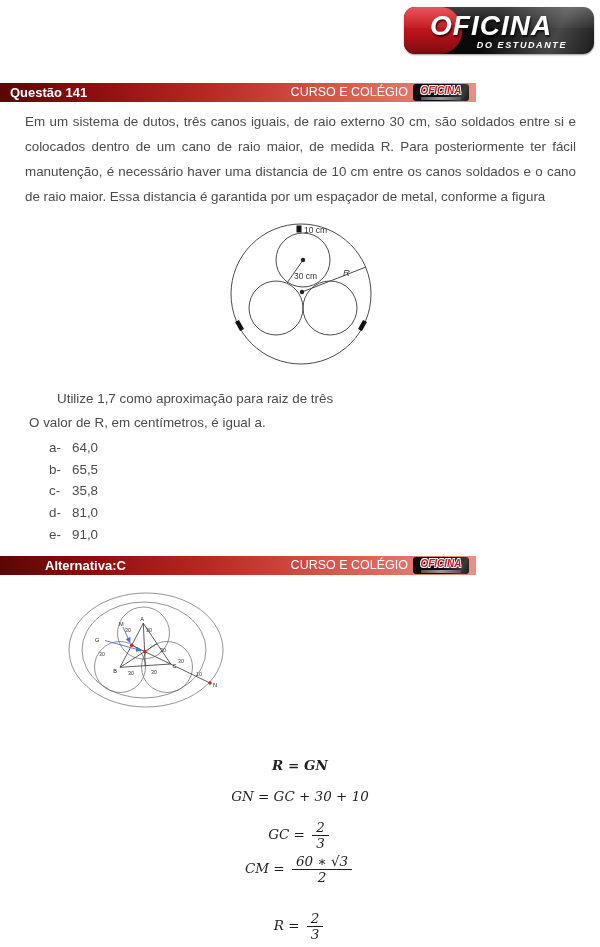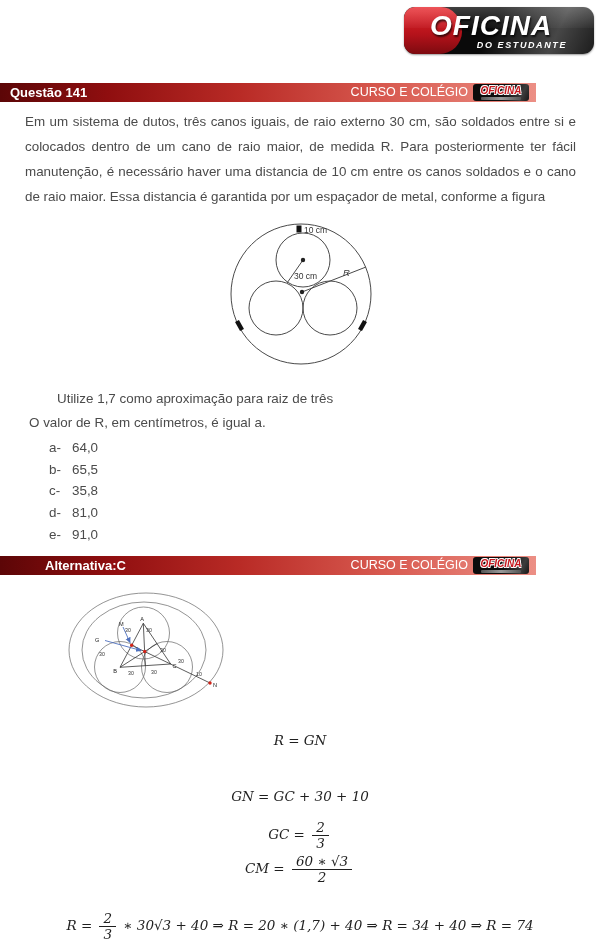"Questão 141" .bar { width: 536px -> 476px }
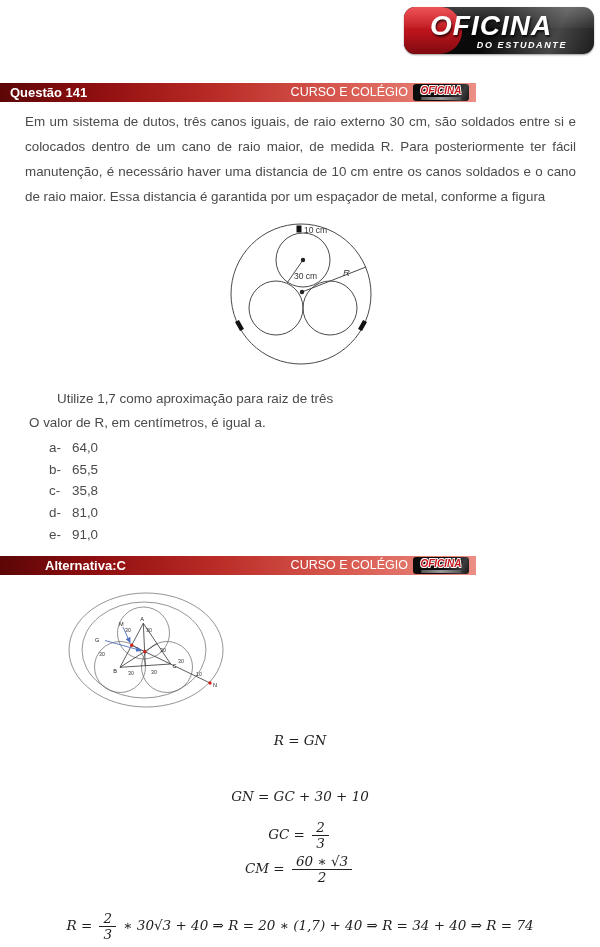"R = GN" #f1 { font-weight: none -> bold; top: 732px -> 757px }
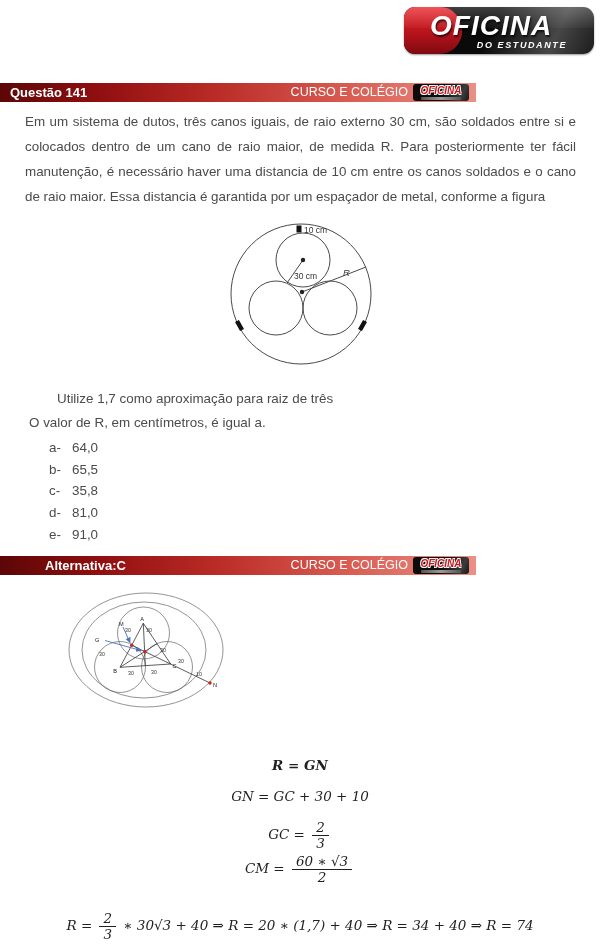"∗ 30√3 + 40 ⇒" span { html: <span> ∗ 30√3 + 40 ⇒ R = 20 ∗ (1,7) + 40 ⇒ R = 34 + 40 ⇒ R = 74</span> -> none }
